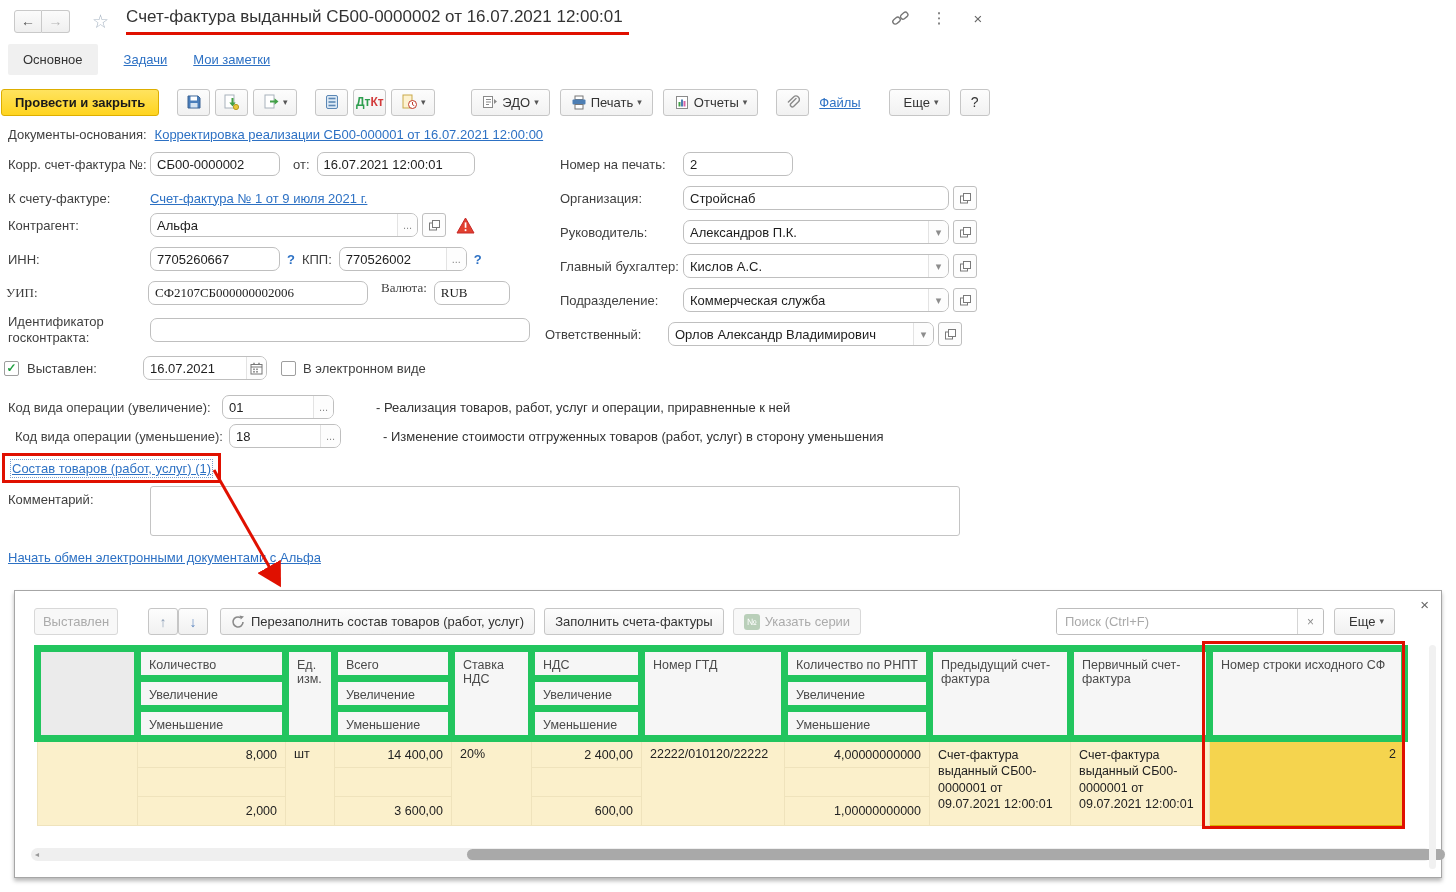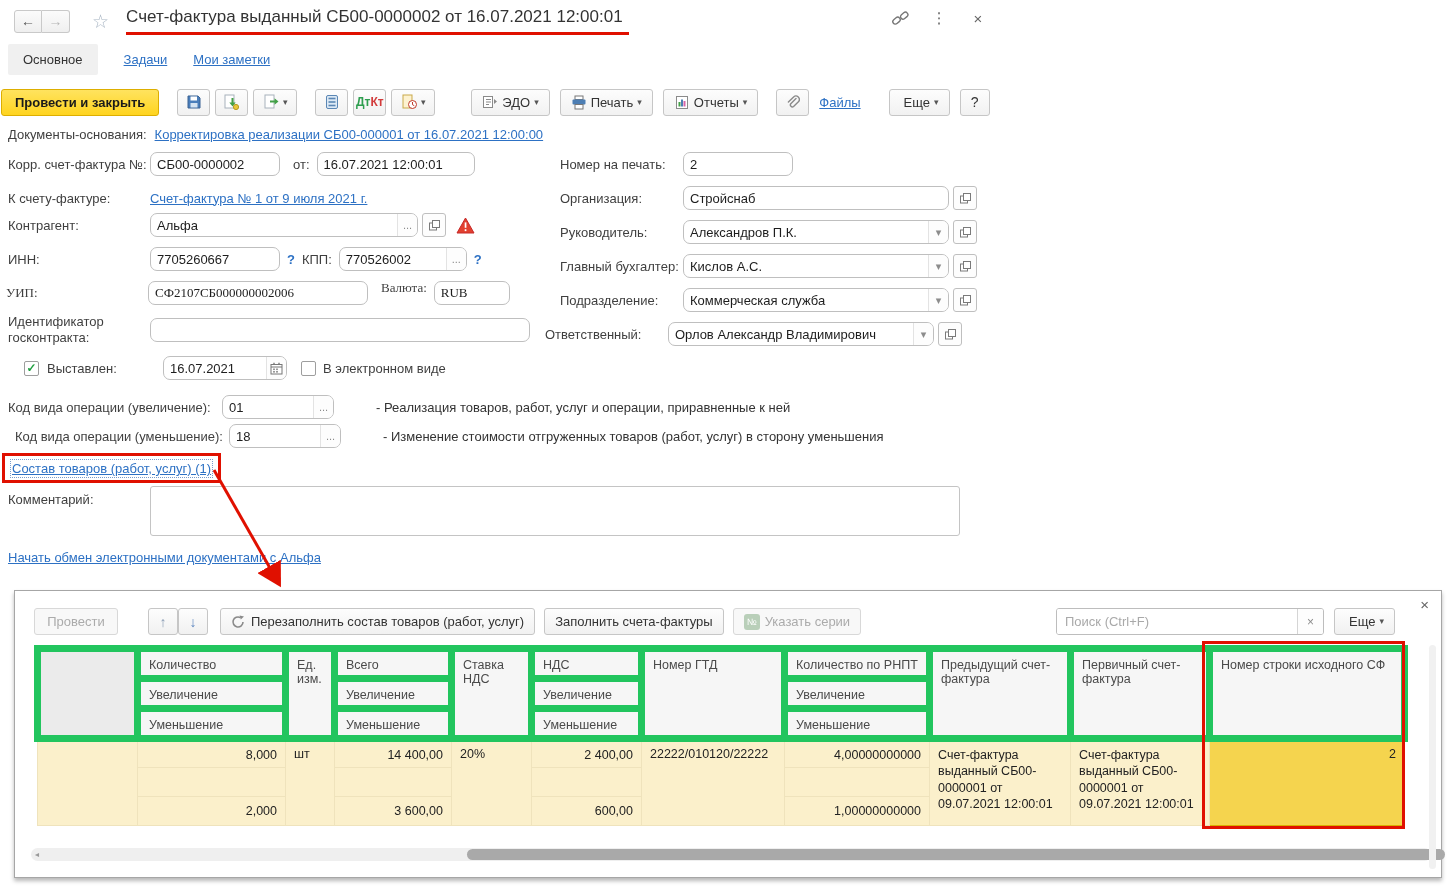"Выставлен:" div.frow { left: 24px -> 4px }
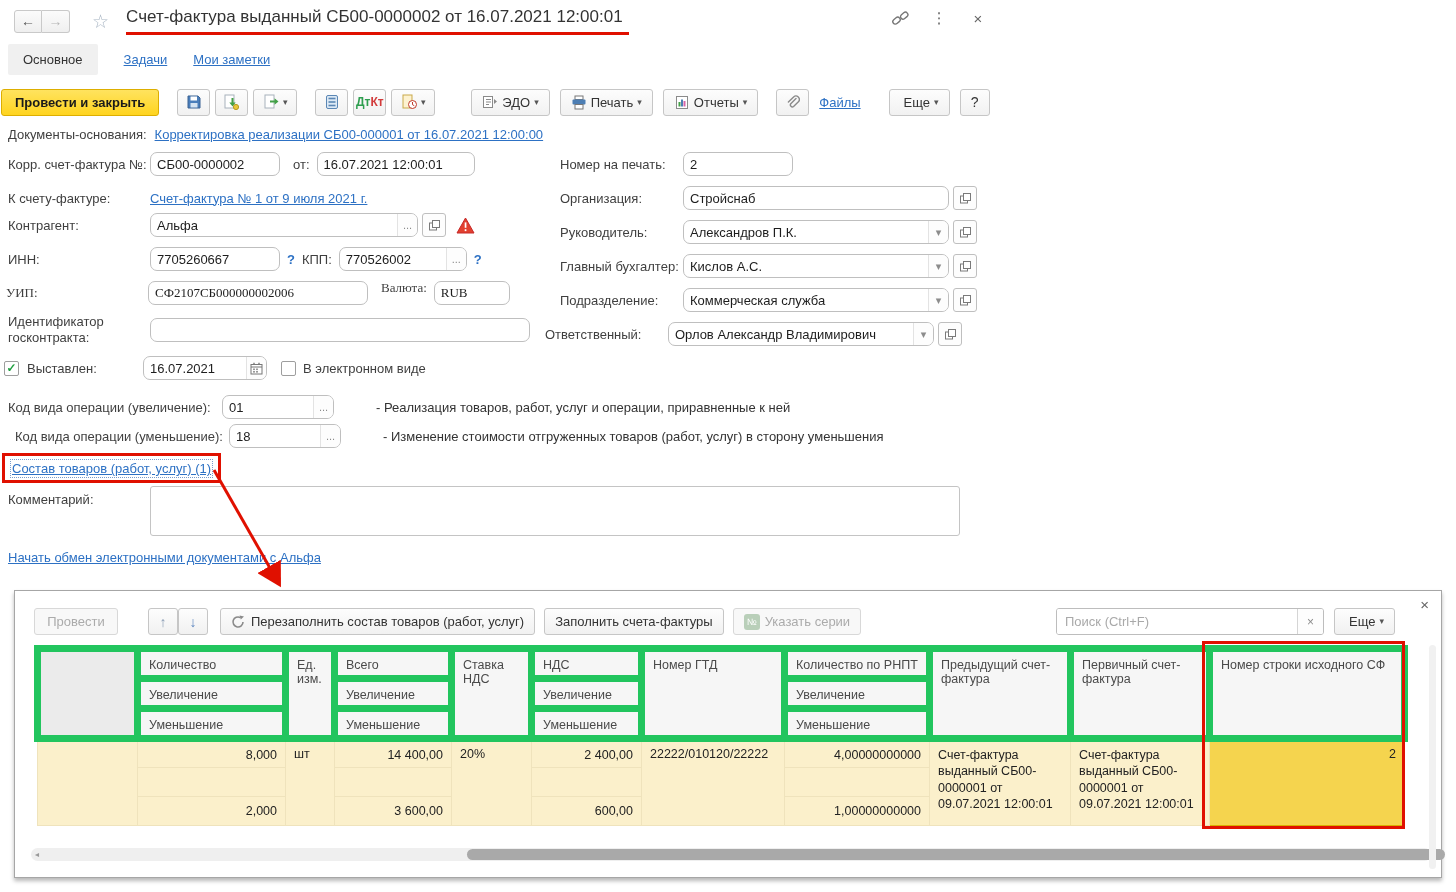"Провести" button.btn { text: Провести -> Выставлен }
